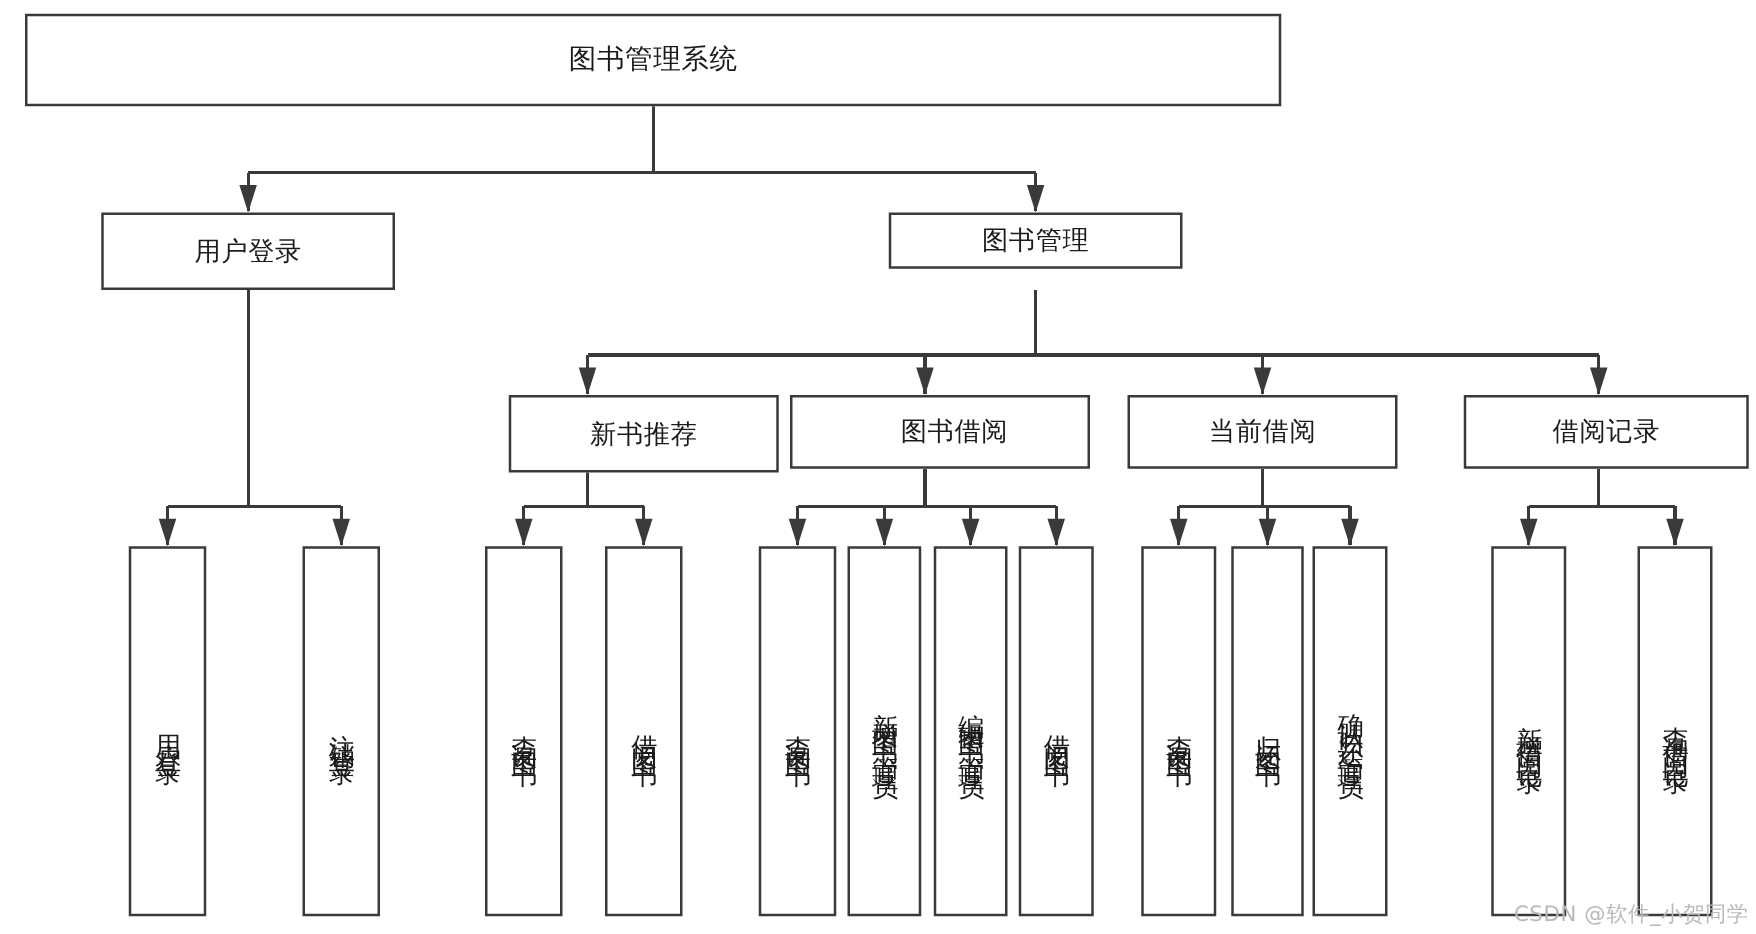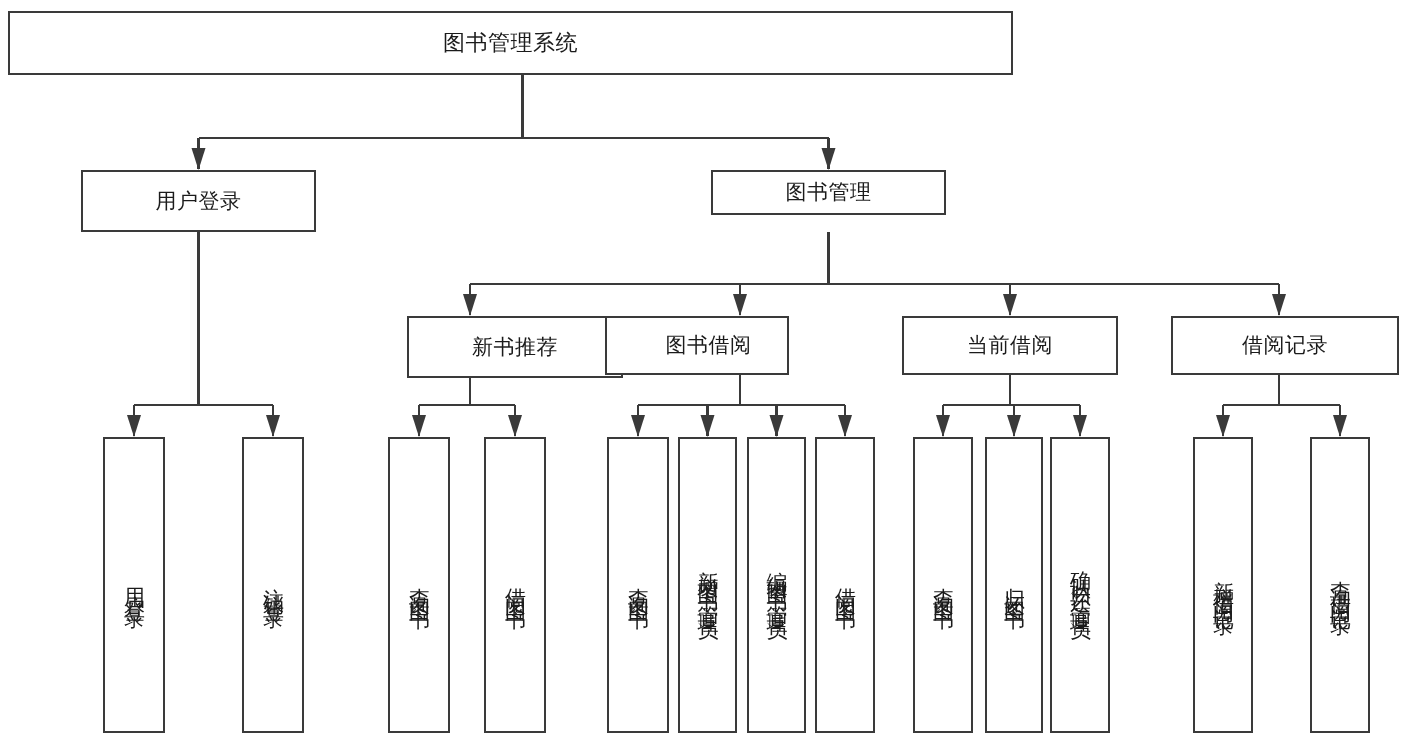"图书管理系统" div.node { height: 64px -> 74px; left: 8px -> 20px }
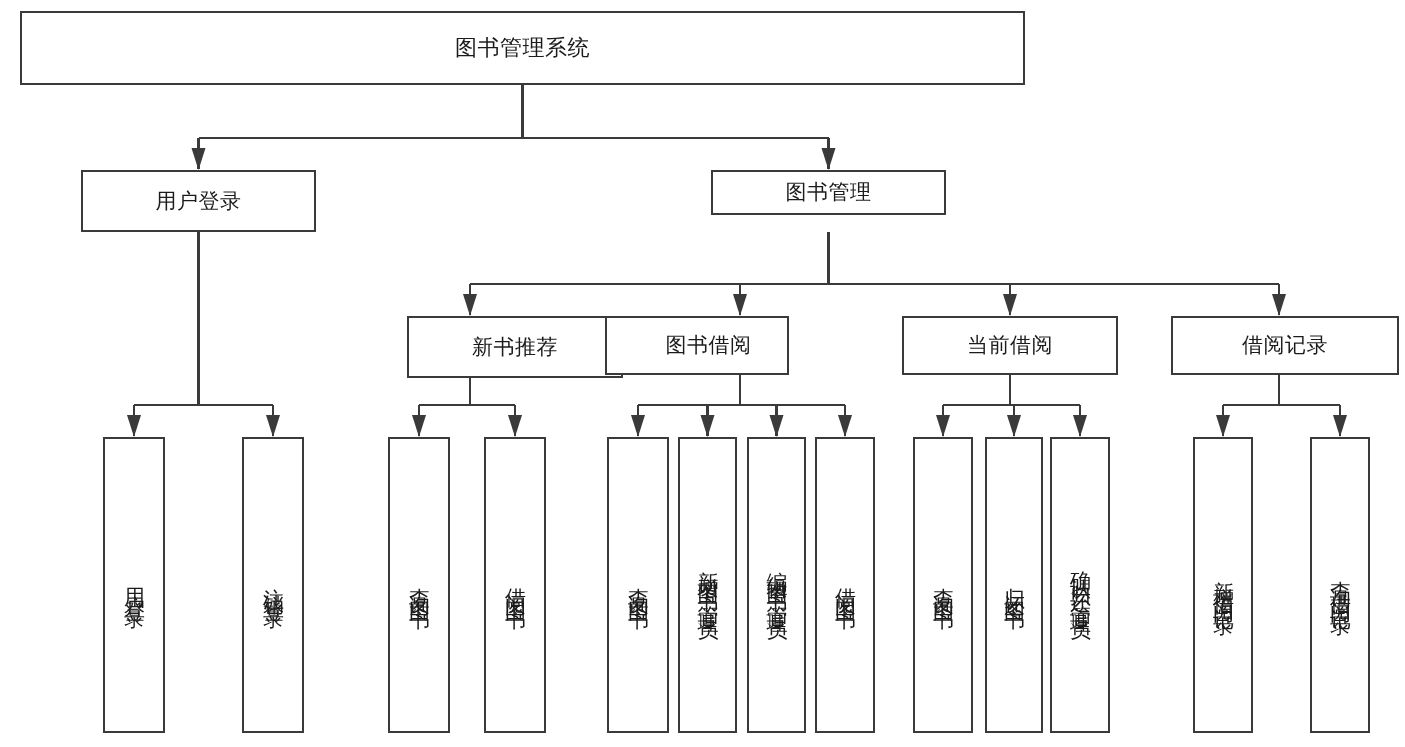"图书借阅" div.node { left: 605px -> 632px; width: 184px -> 240px }
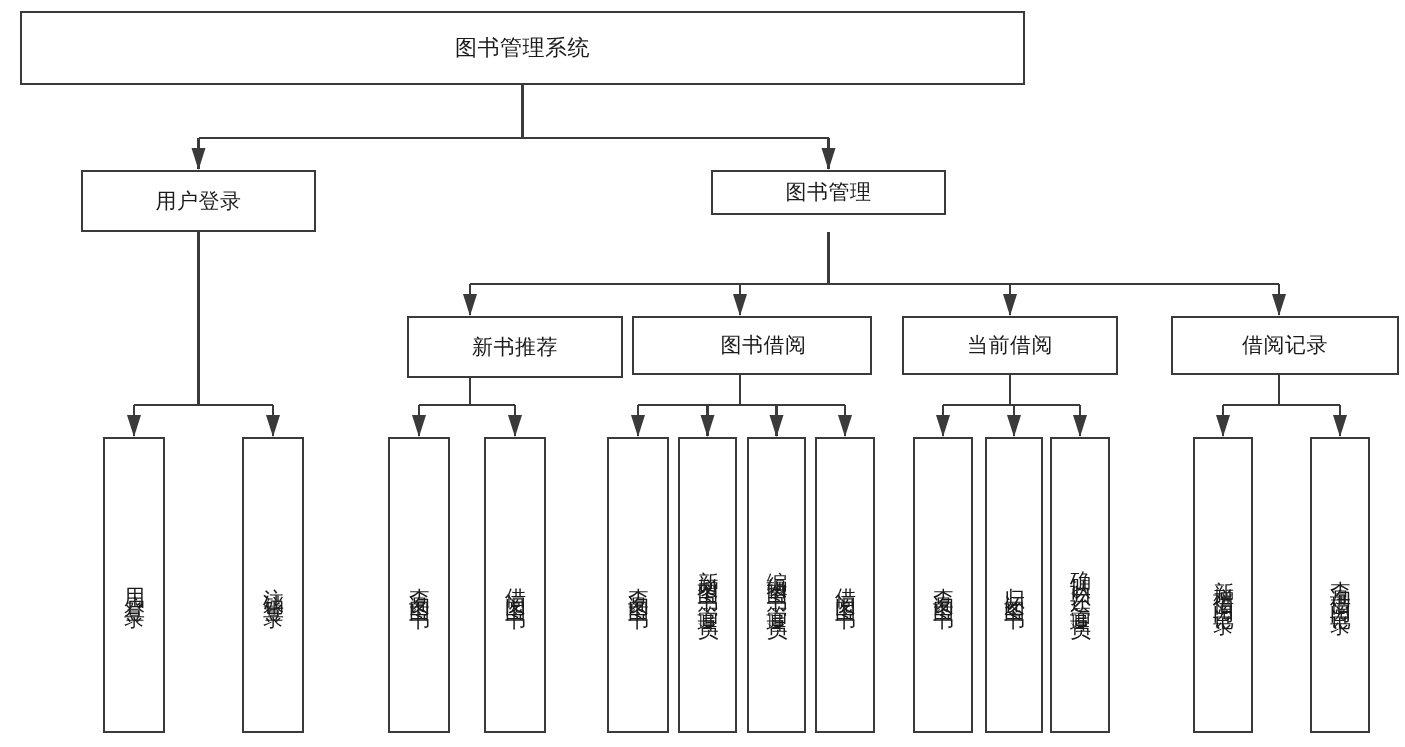"CSDN @软件_小贺同学" div.watermark { html: none -> <div>CSDN @软件_小贺同学</div> }
